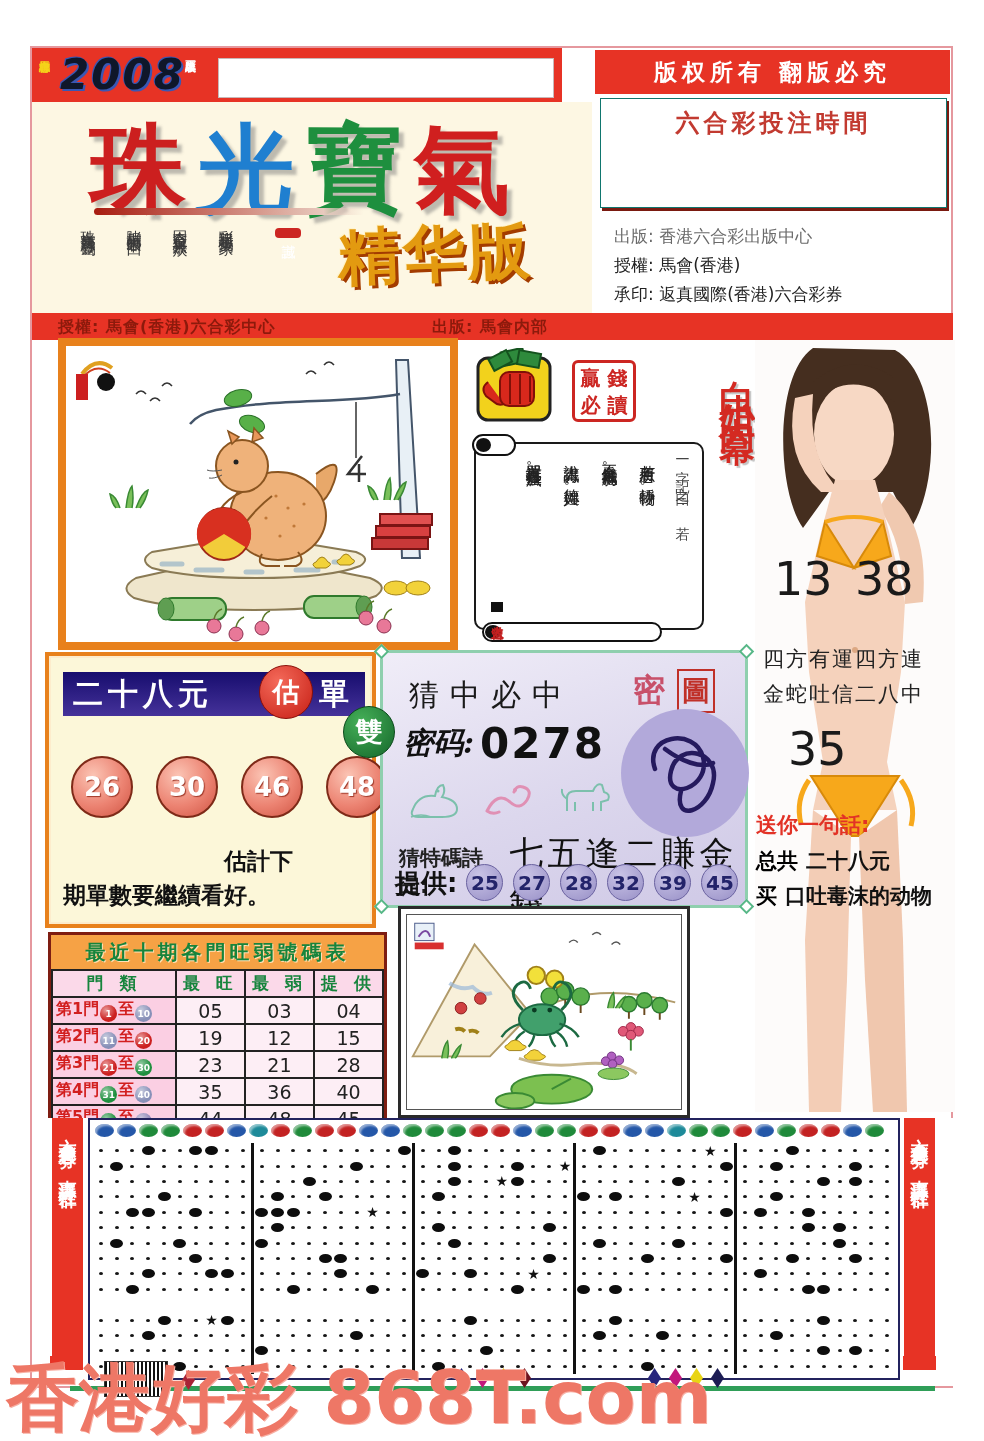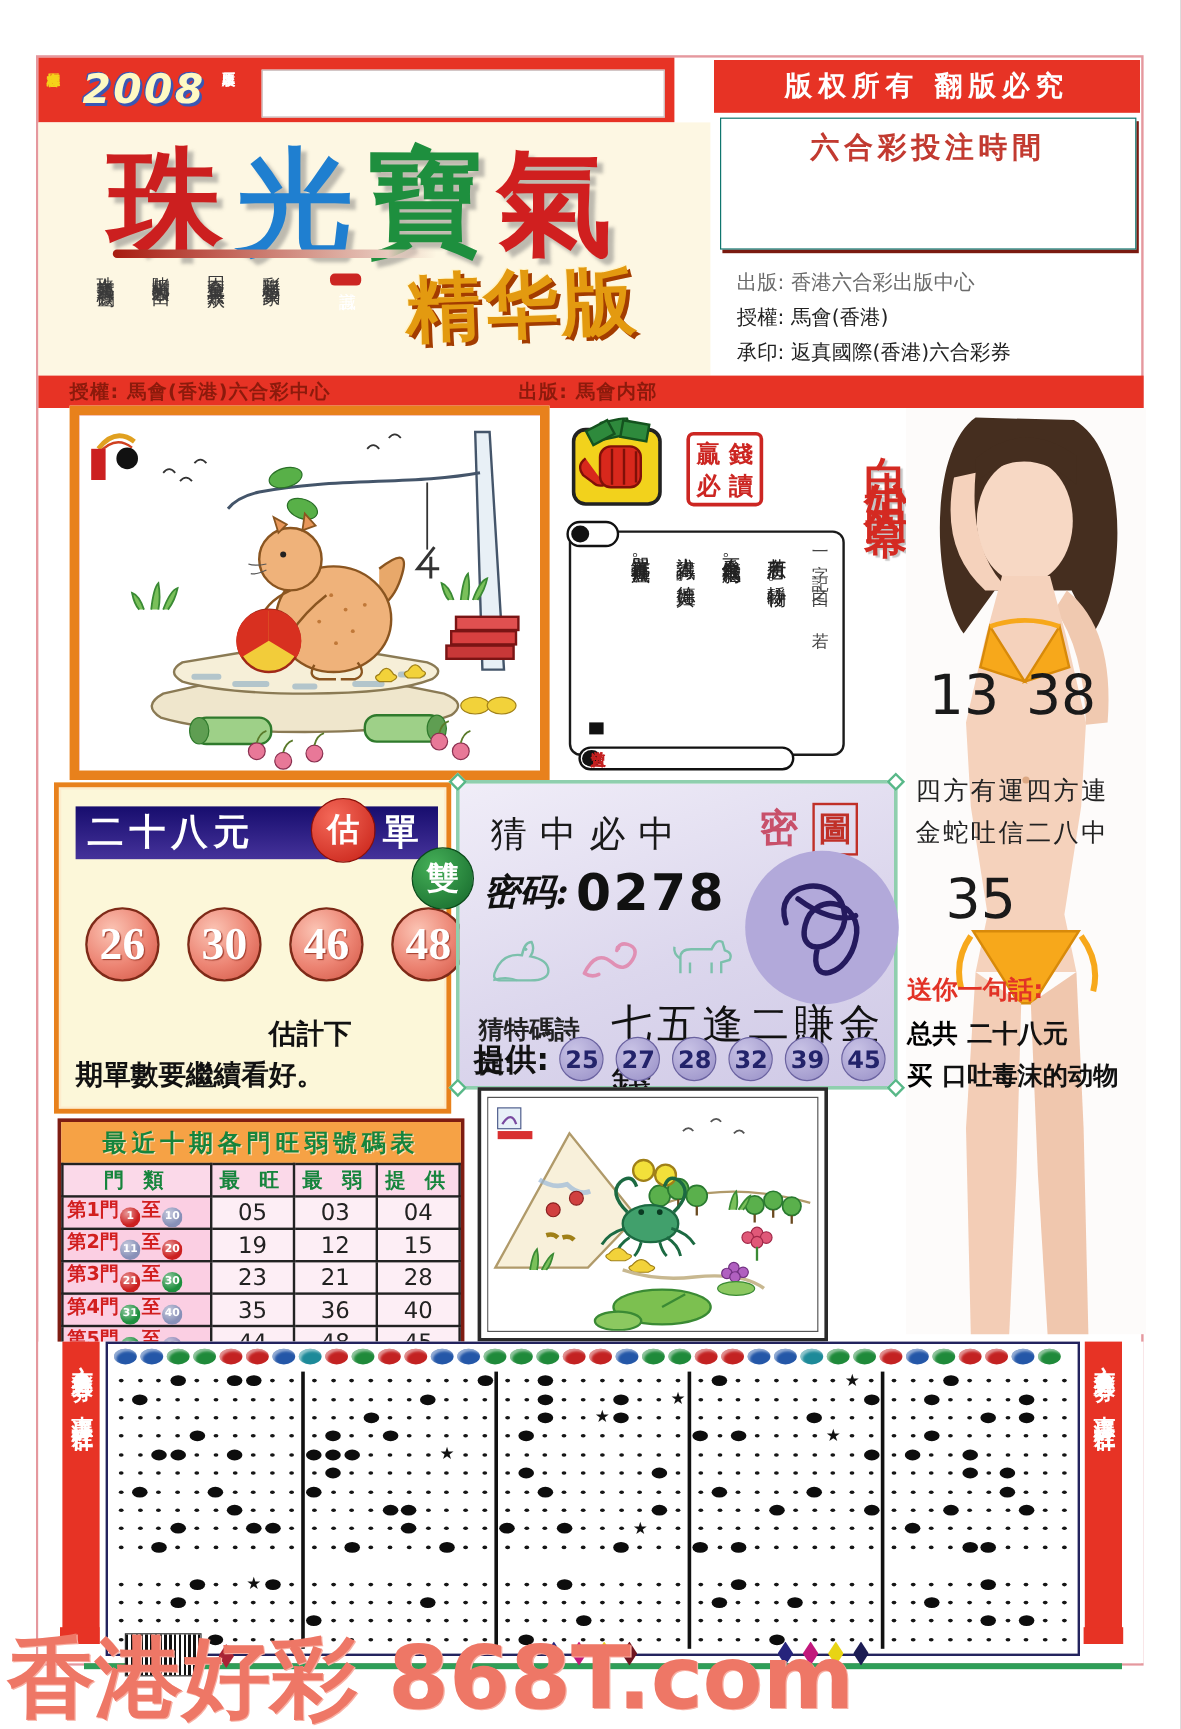"2008" .logo2008 { color: #fef9c3 -> #0f172a; font-size: 34px -> 42px }
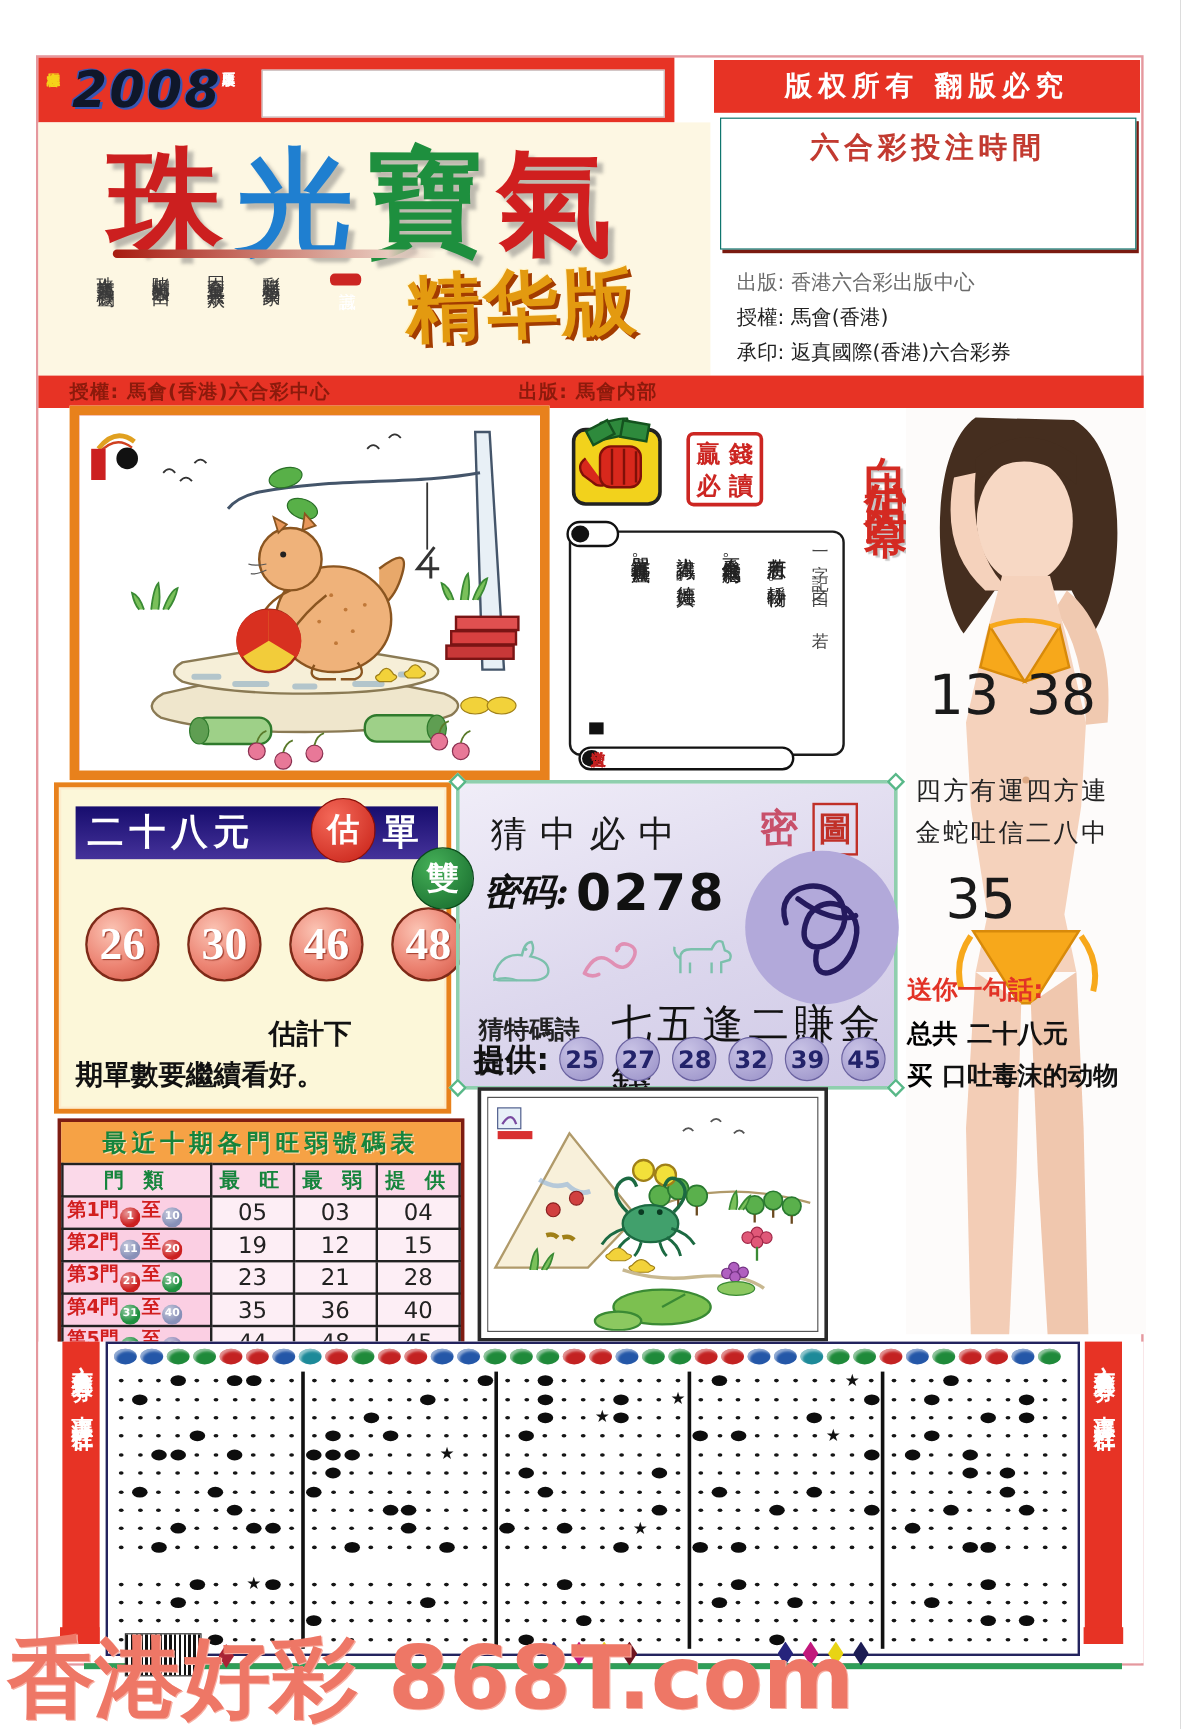"26" .iball { font-family: Liberation Serif, serif -> none; font-size: 38px -> 26px }
